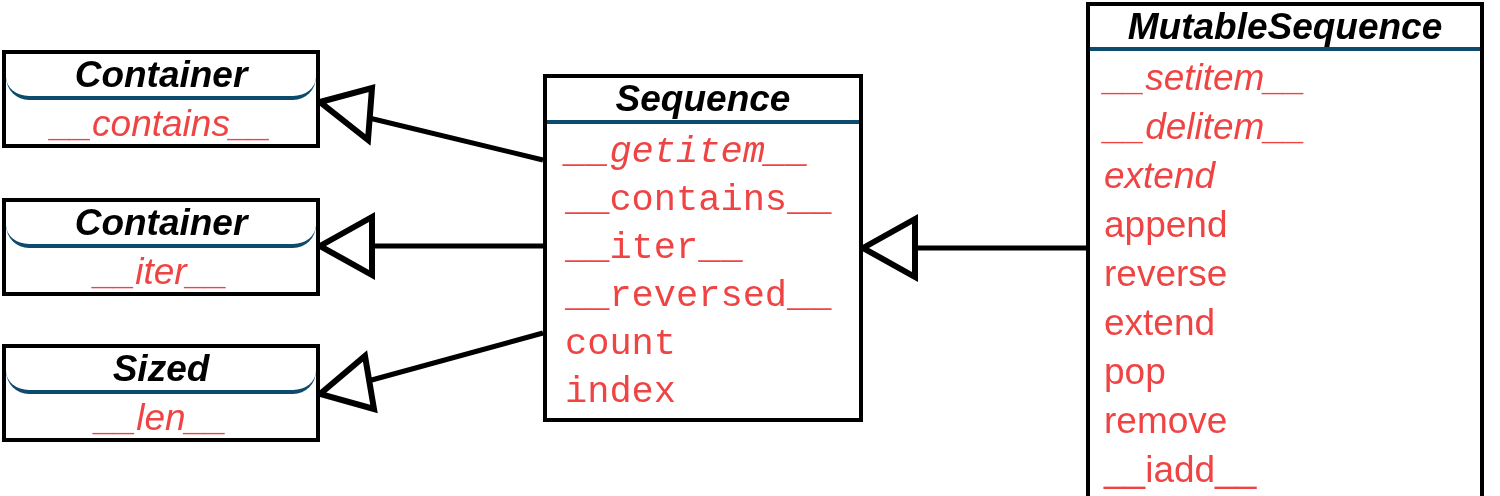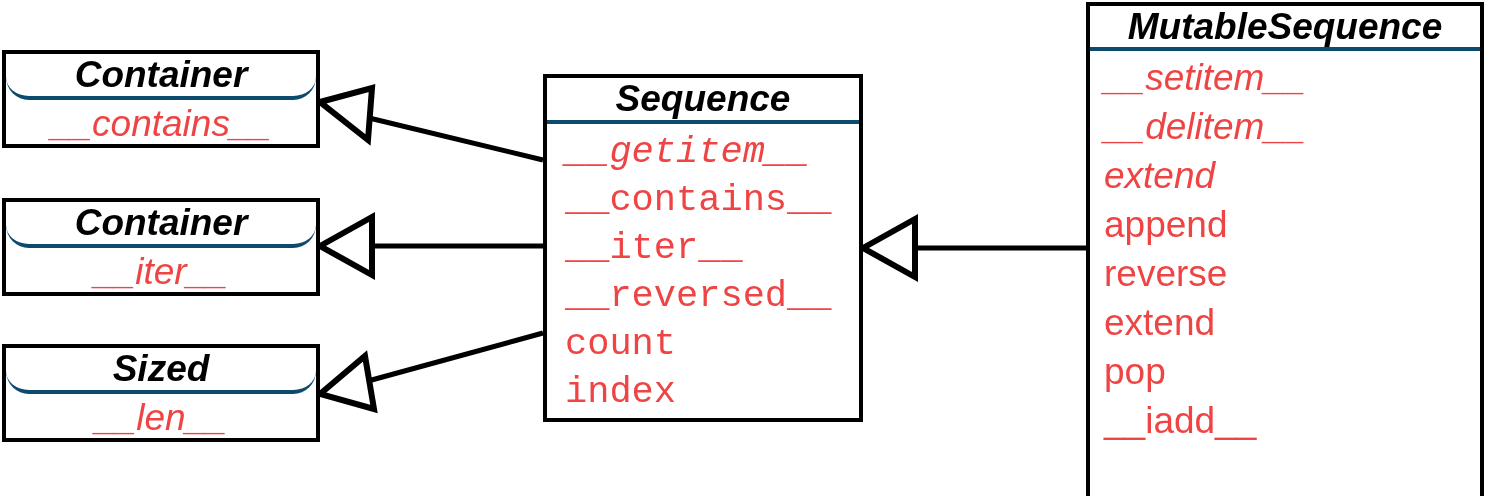"remove" div.member { html: none -> <div>remove</div> }
